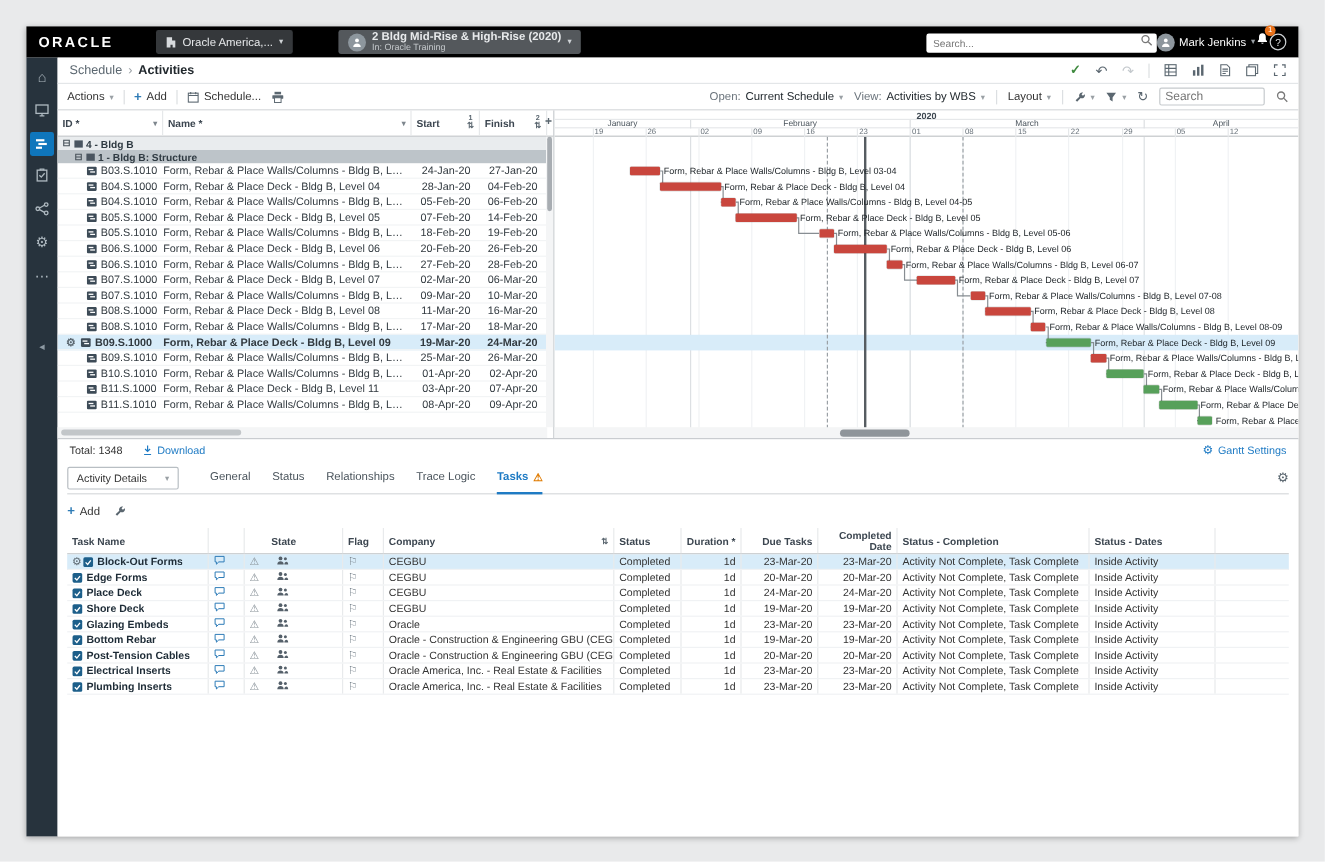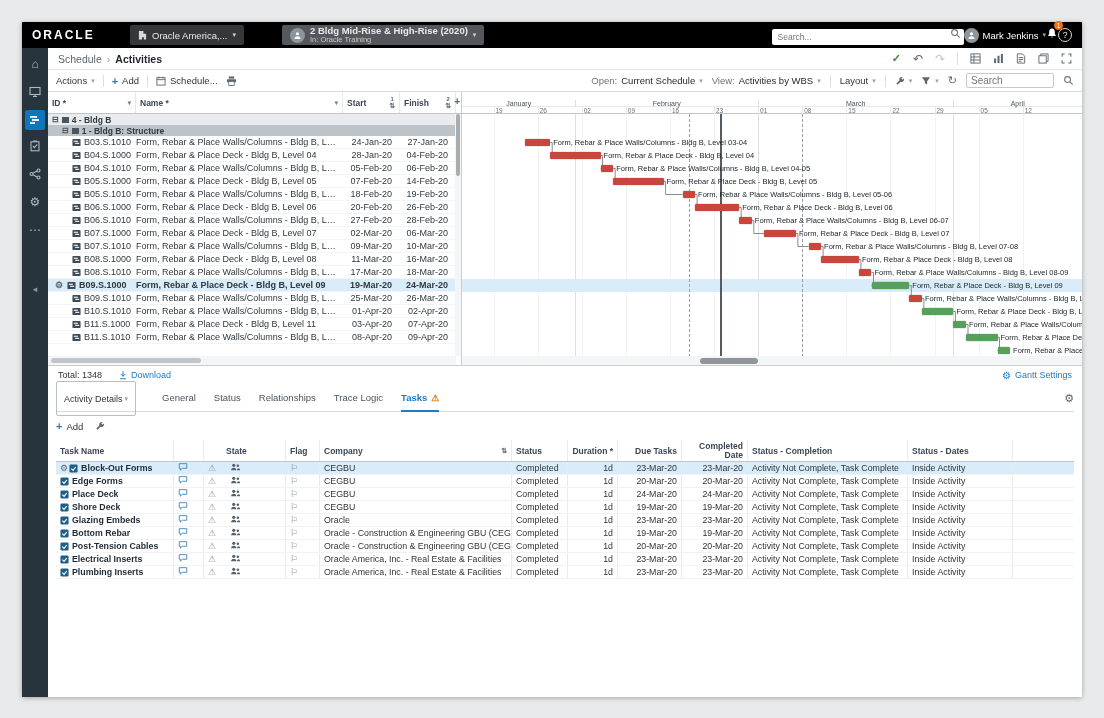"2020" div.g-year { html: none -> <div>2020</div> }
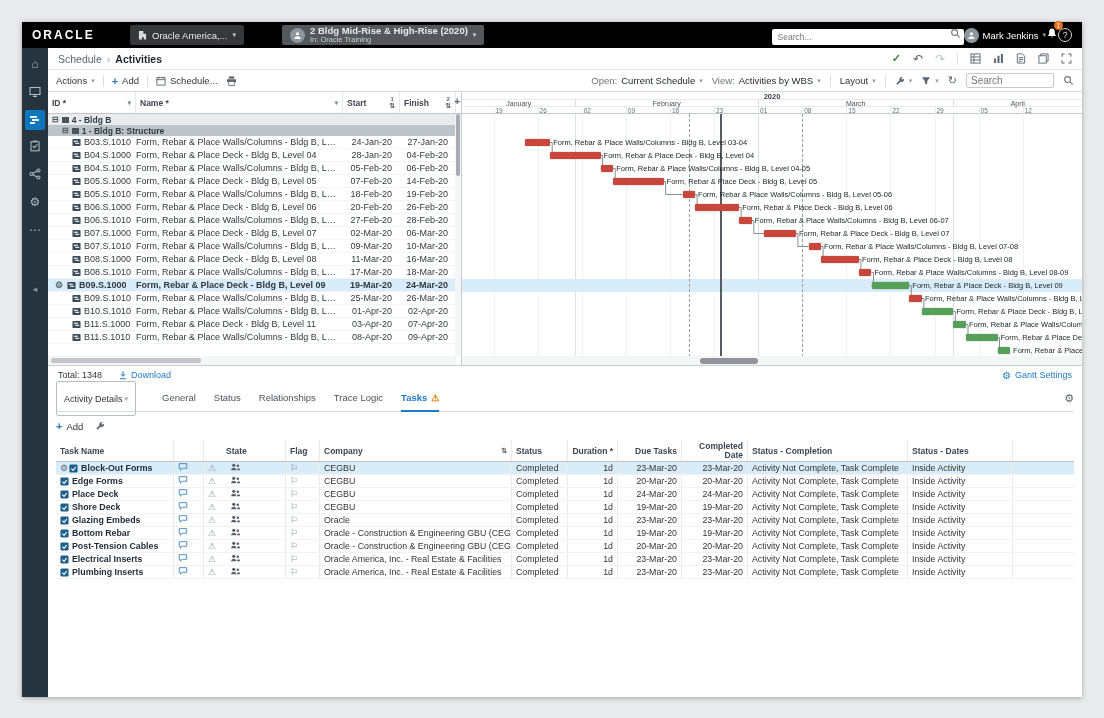"Activity Details" .ad-btn { gap: 2px -> 15px; height: 35px -> 19px }
